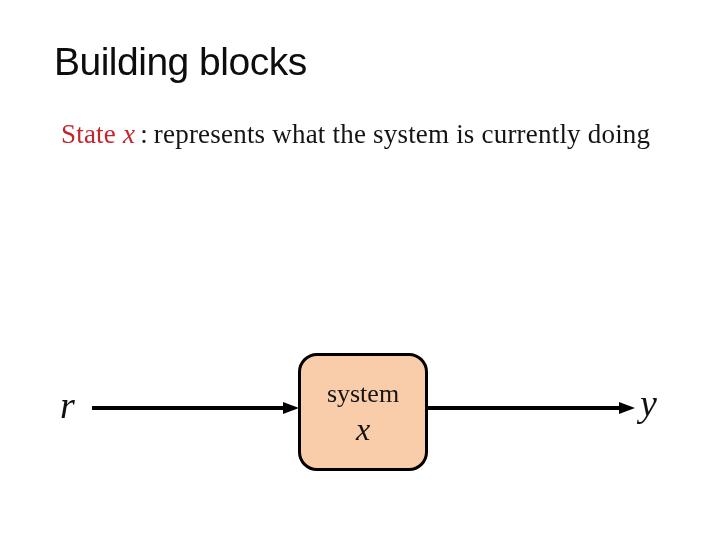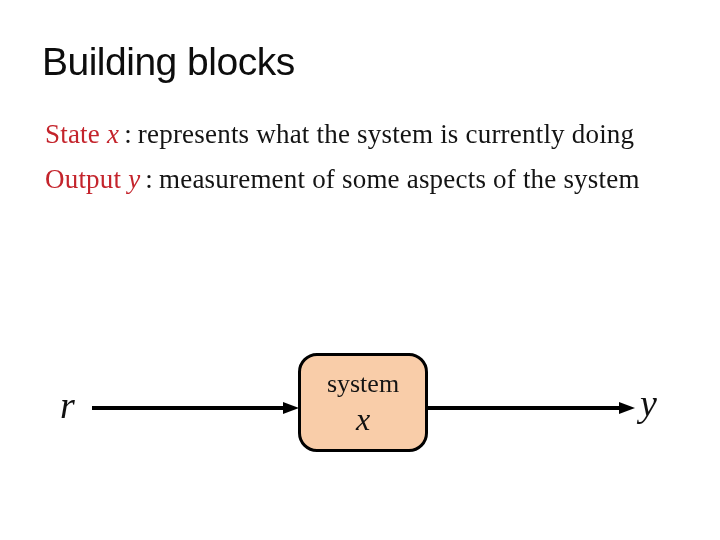"Building blocks" .title { left: 42px -> 54px }
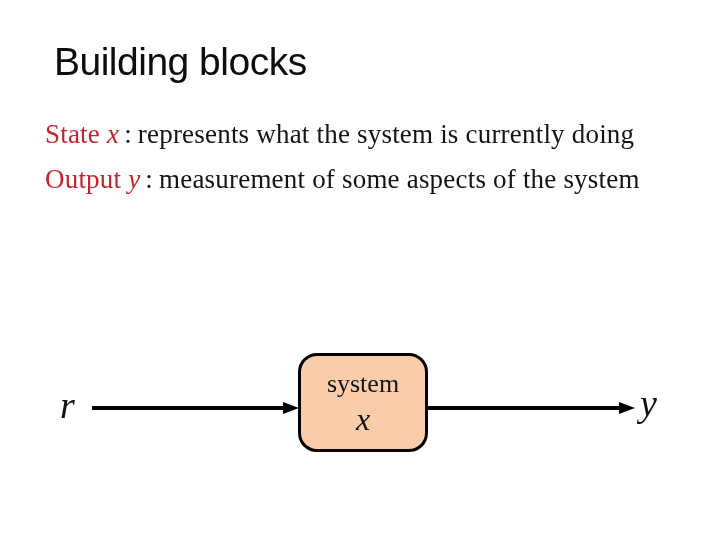"State x : represents what" .def-line { margin-left: none -> 16px }
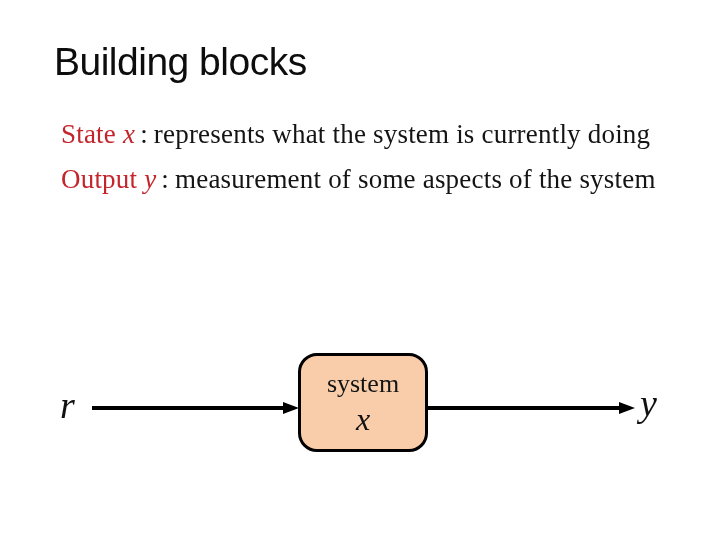"Output y : measurement of" div.def-line { html: <div> <span><span>Output</span> <span>y</span></span><span>:</span><span>measurement of some aspects of the system</span> </div> -> none }
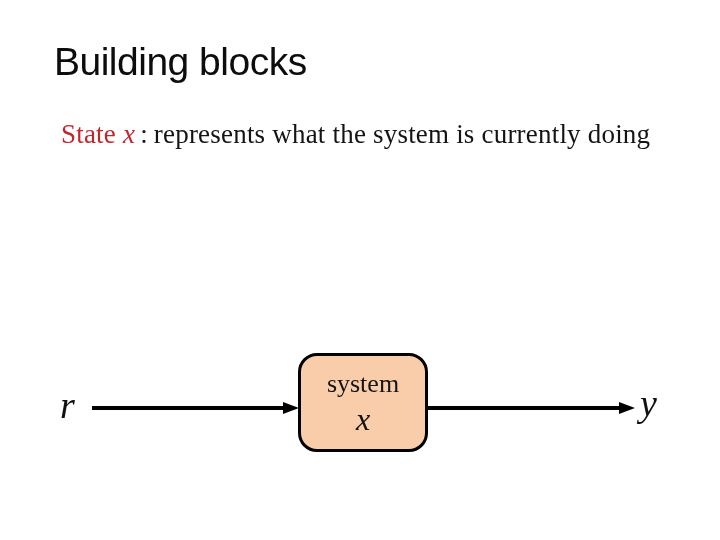"system" .system-block { height: 99px -> 118px }
